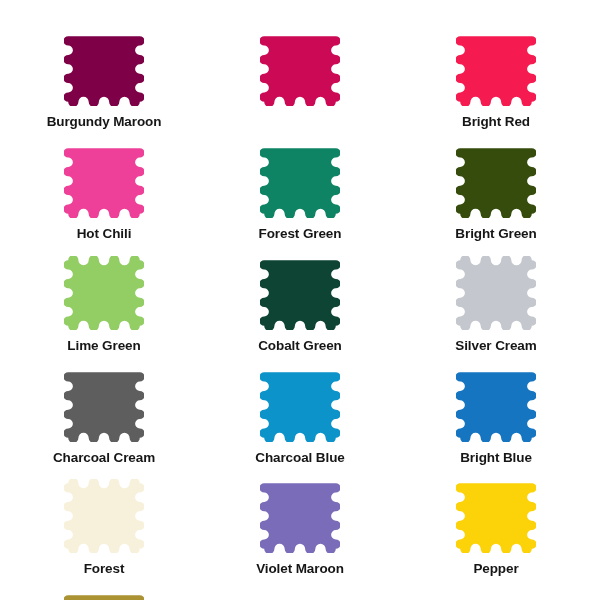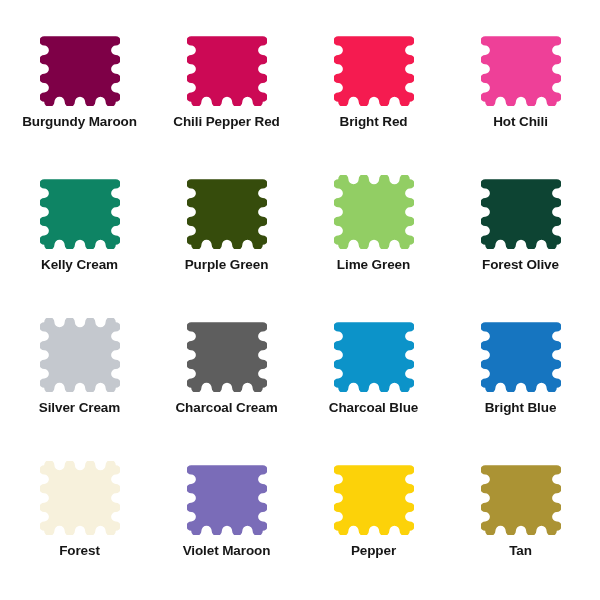"Burgundy Maroon" #swatch-board { grid-template-columns: repeat(4, 1fr) -> repeat(3, 1fr) }
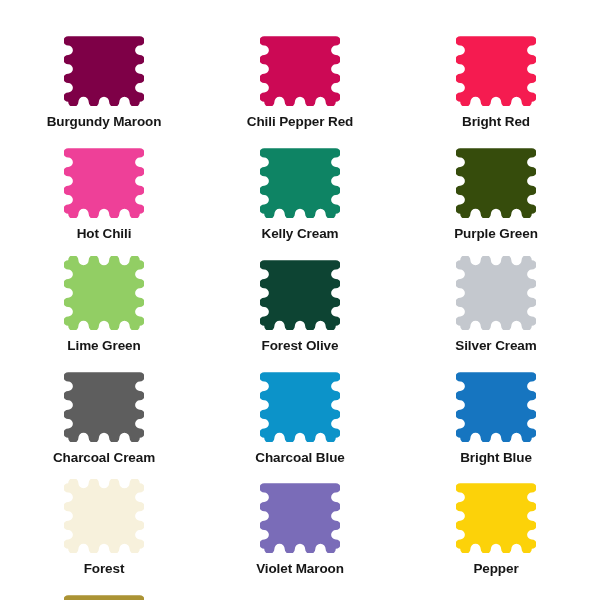"Chili Pepper Red" div.swatch-label { html: <div>Chili Pepper Red</div> -> none }
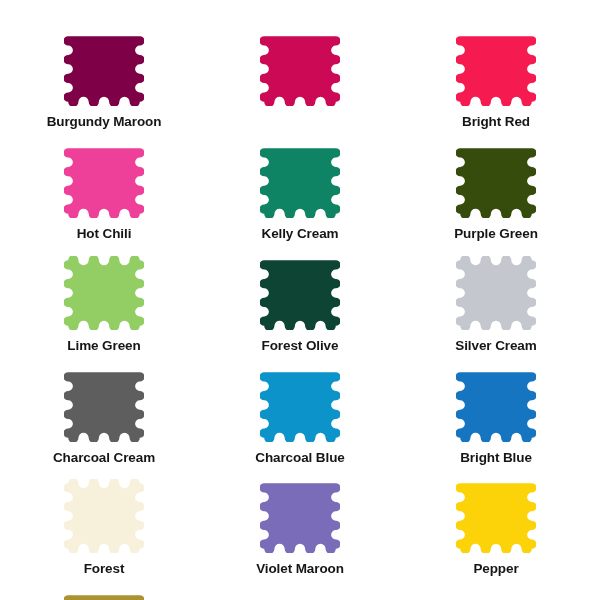"Kelly Cream" div.swatch-label { text: Kelly Cream -> Forest Green }
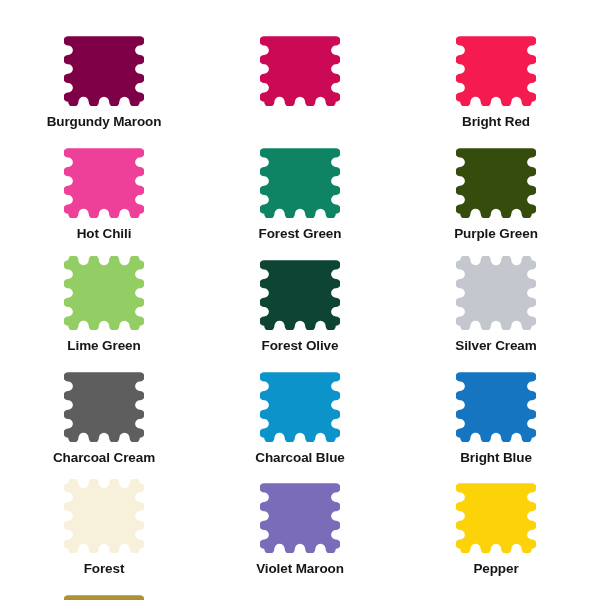"Purple Green" div.swatch-label { text: Purple -> Bright }
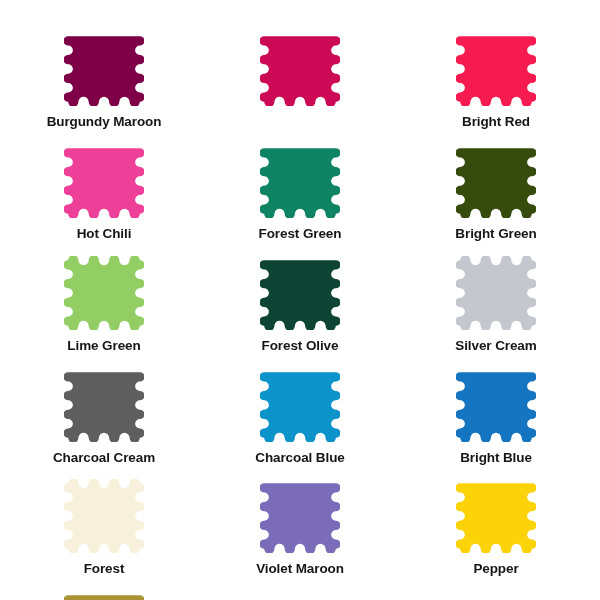"Forest Olive" div.swatch-label { text: Forest Olive -> Cobalt Green }
